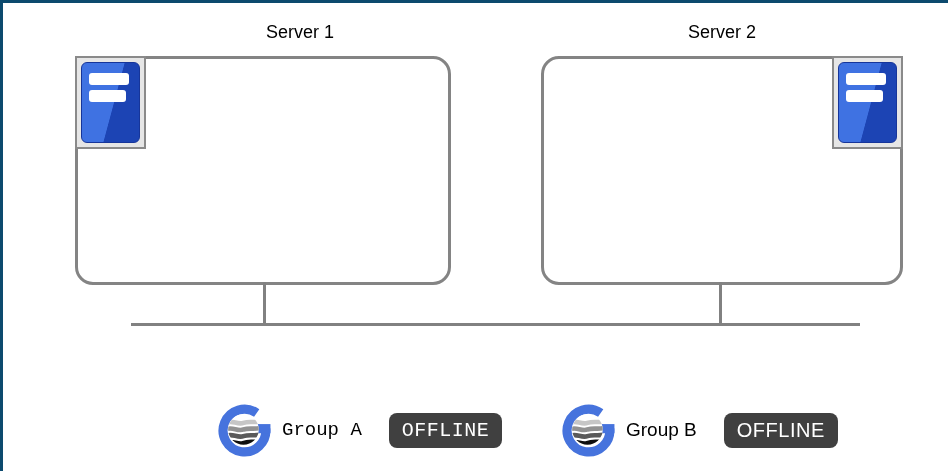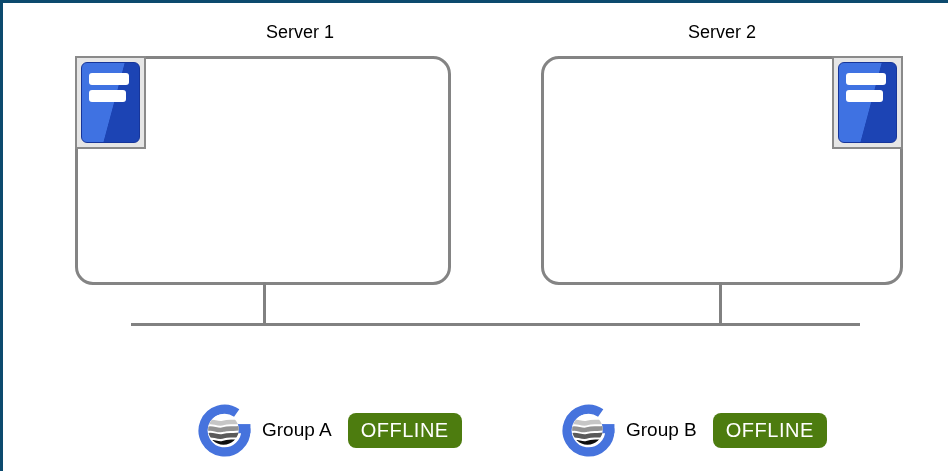"Group A" .group-row.ga { font-family: none -> Liberation Mono, monospace; left: 194px -> 214px }
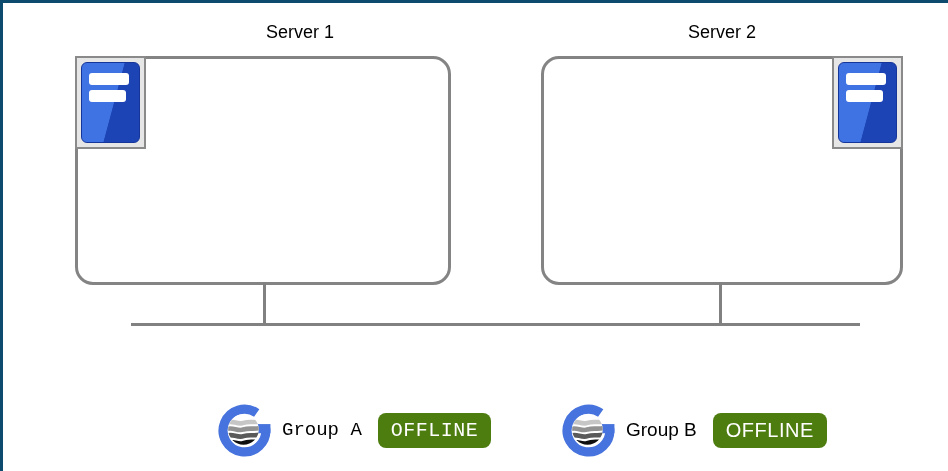"OFFLINE" .status-badge { background: #4d7c0f -> #404040; margin-left: 16px -> 27px }
